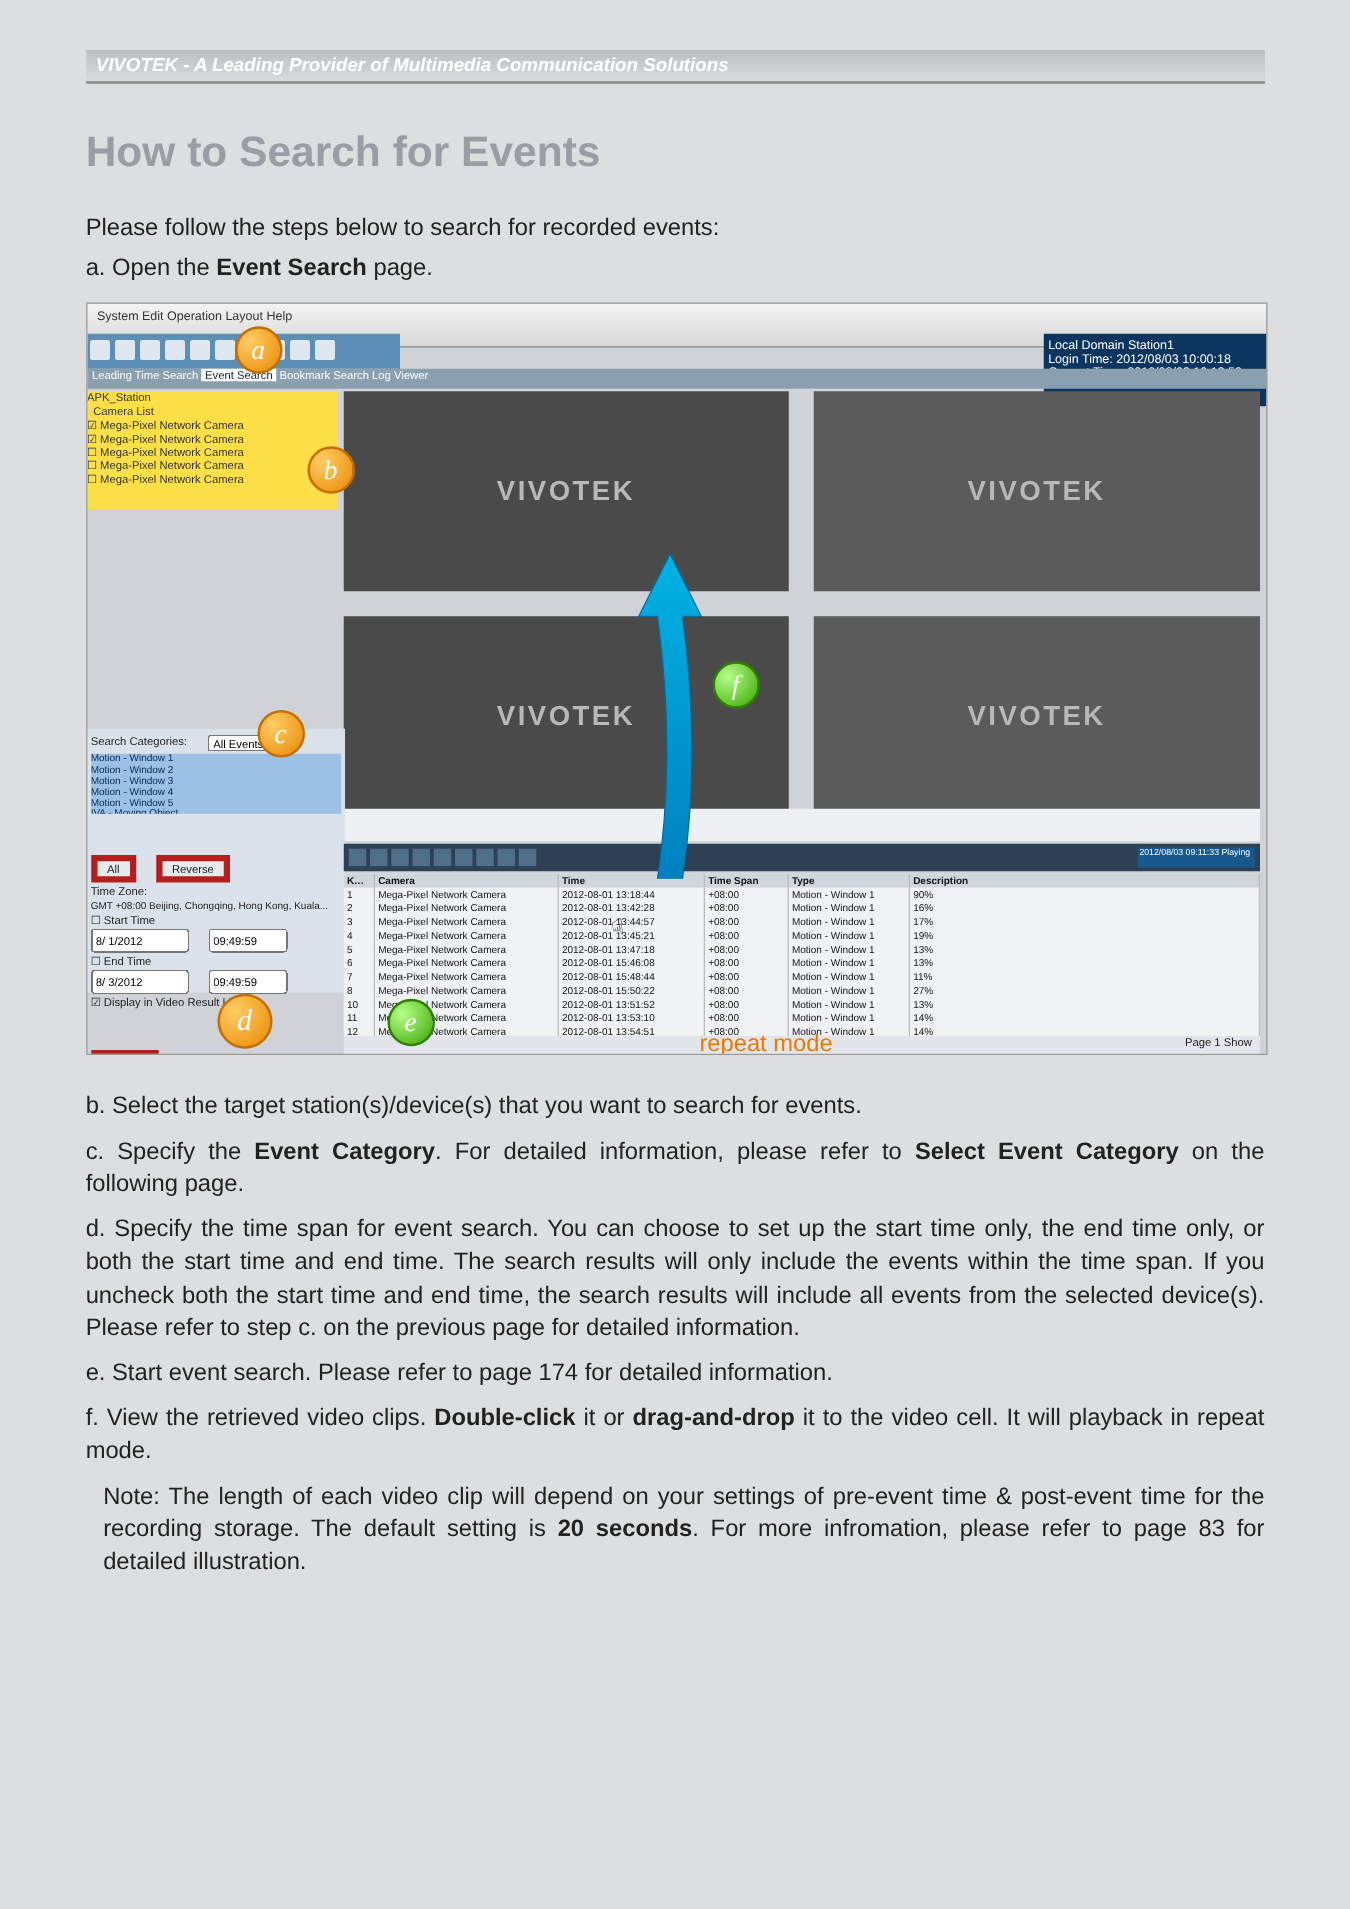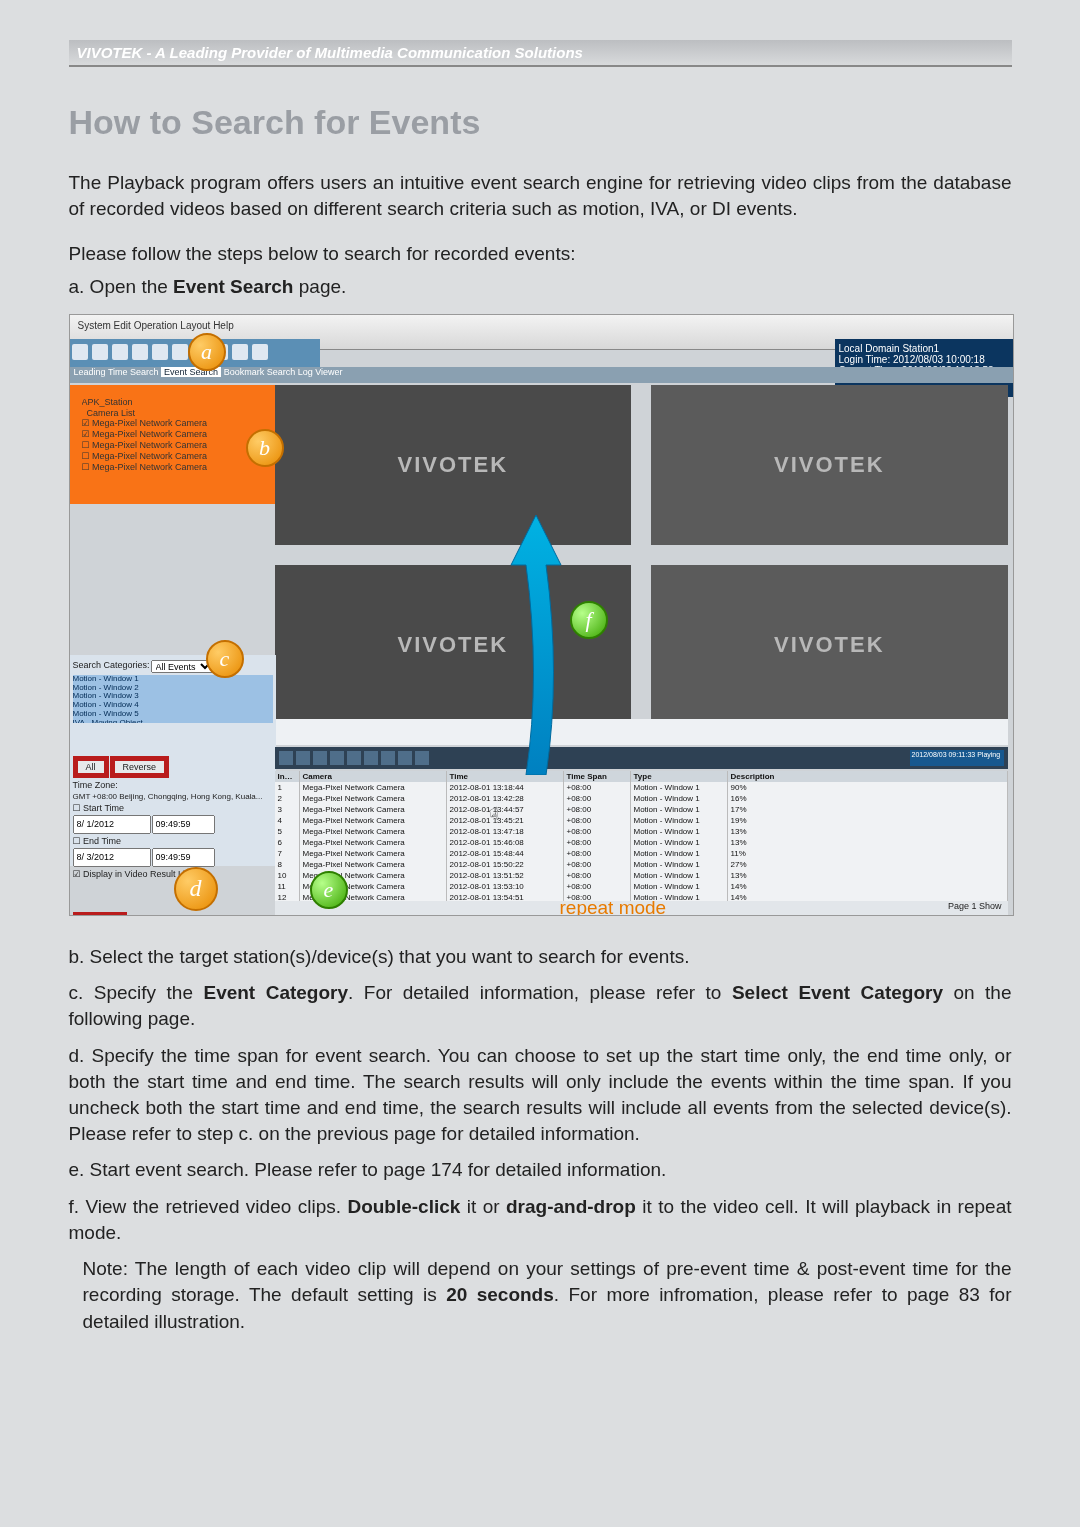"The Playback program offers users" p.intro { html: <p>The Playback program offers users an intuitive event search engine for retrieving video clips from the database of recorded videos based on different search criteria such as motion, IVA, or DI events.</p> -> none }
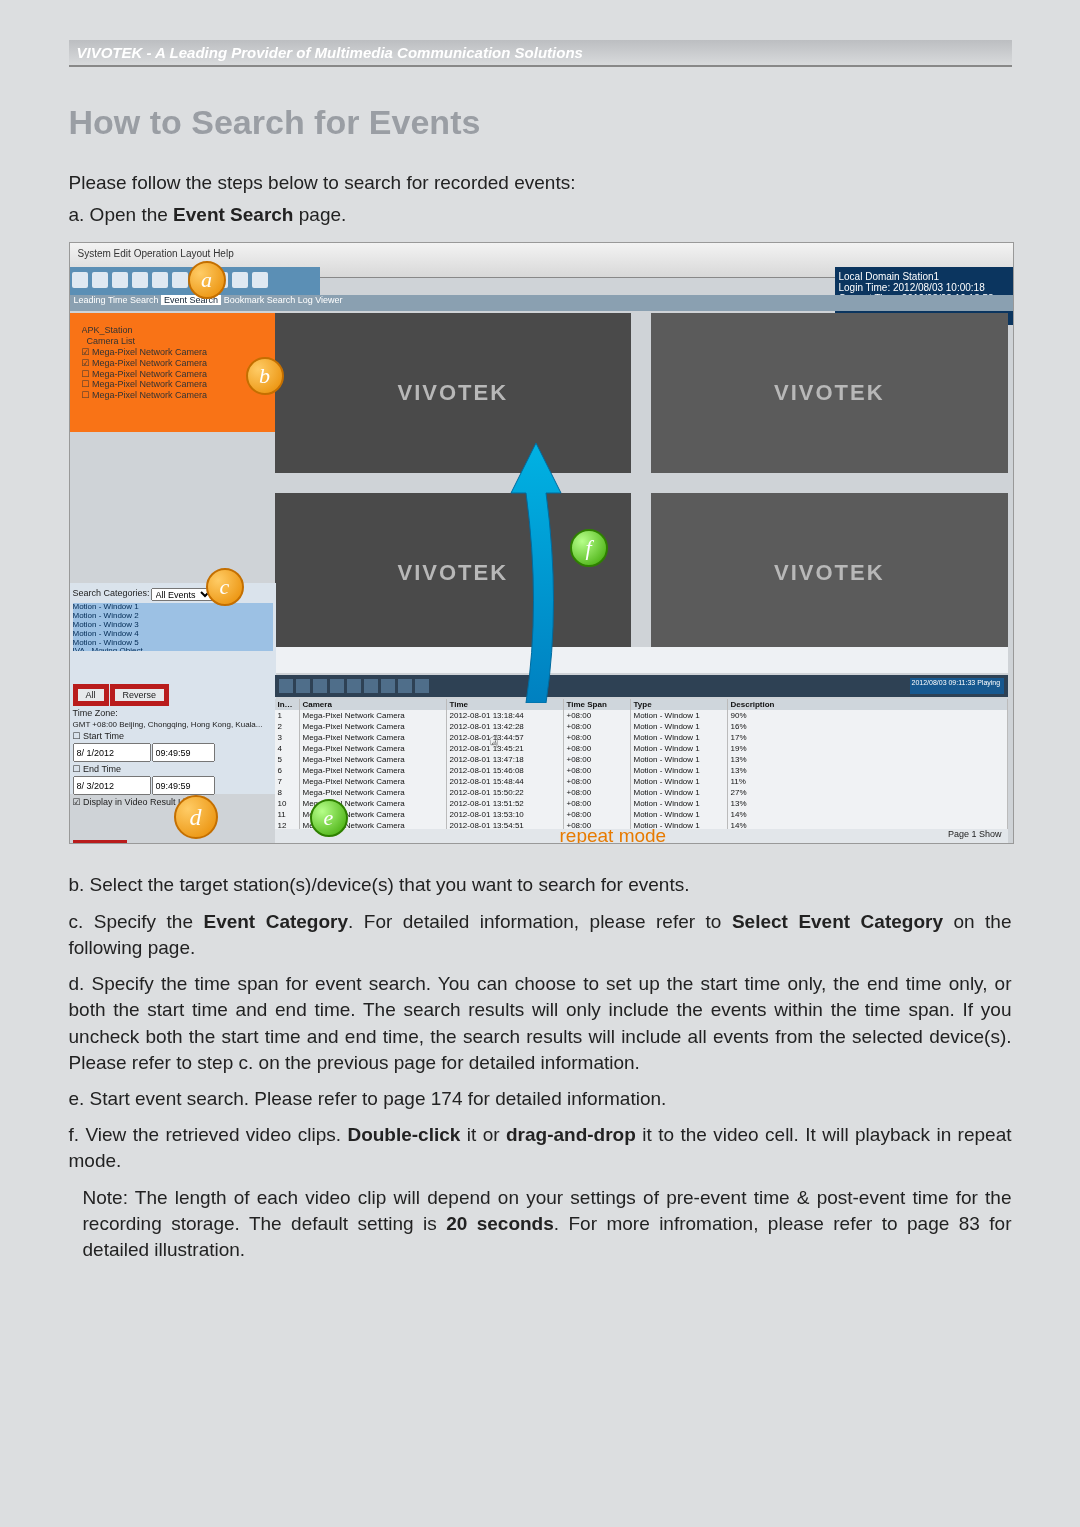"APK_Station" .tree { background: #f97316 -> #fde047; padding: 12px -> 0 }
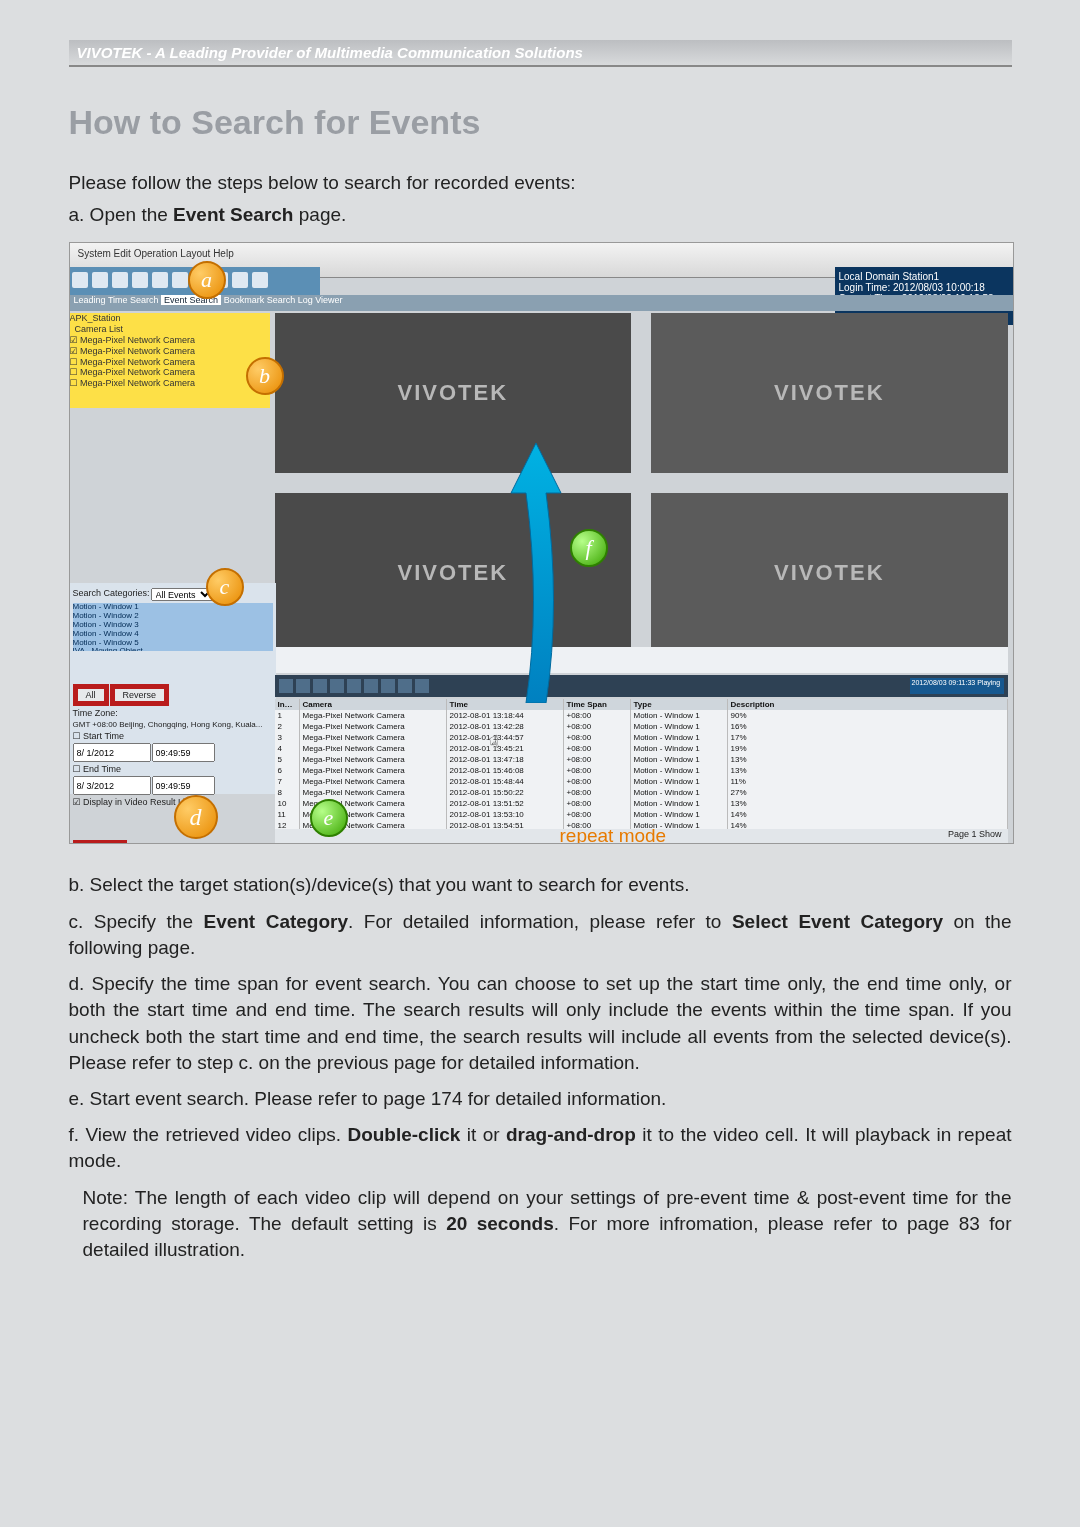"Search Categories:" .searchpanel .row { gap: 1px -> 16px }
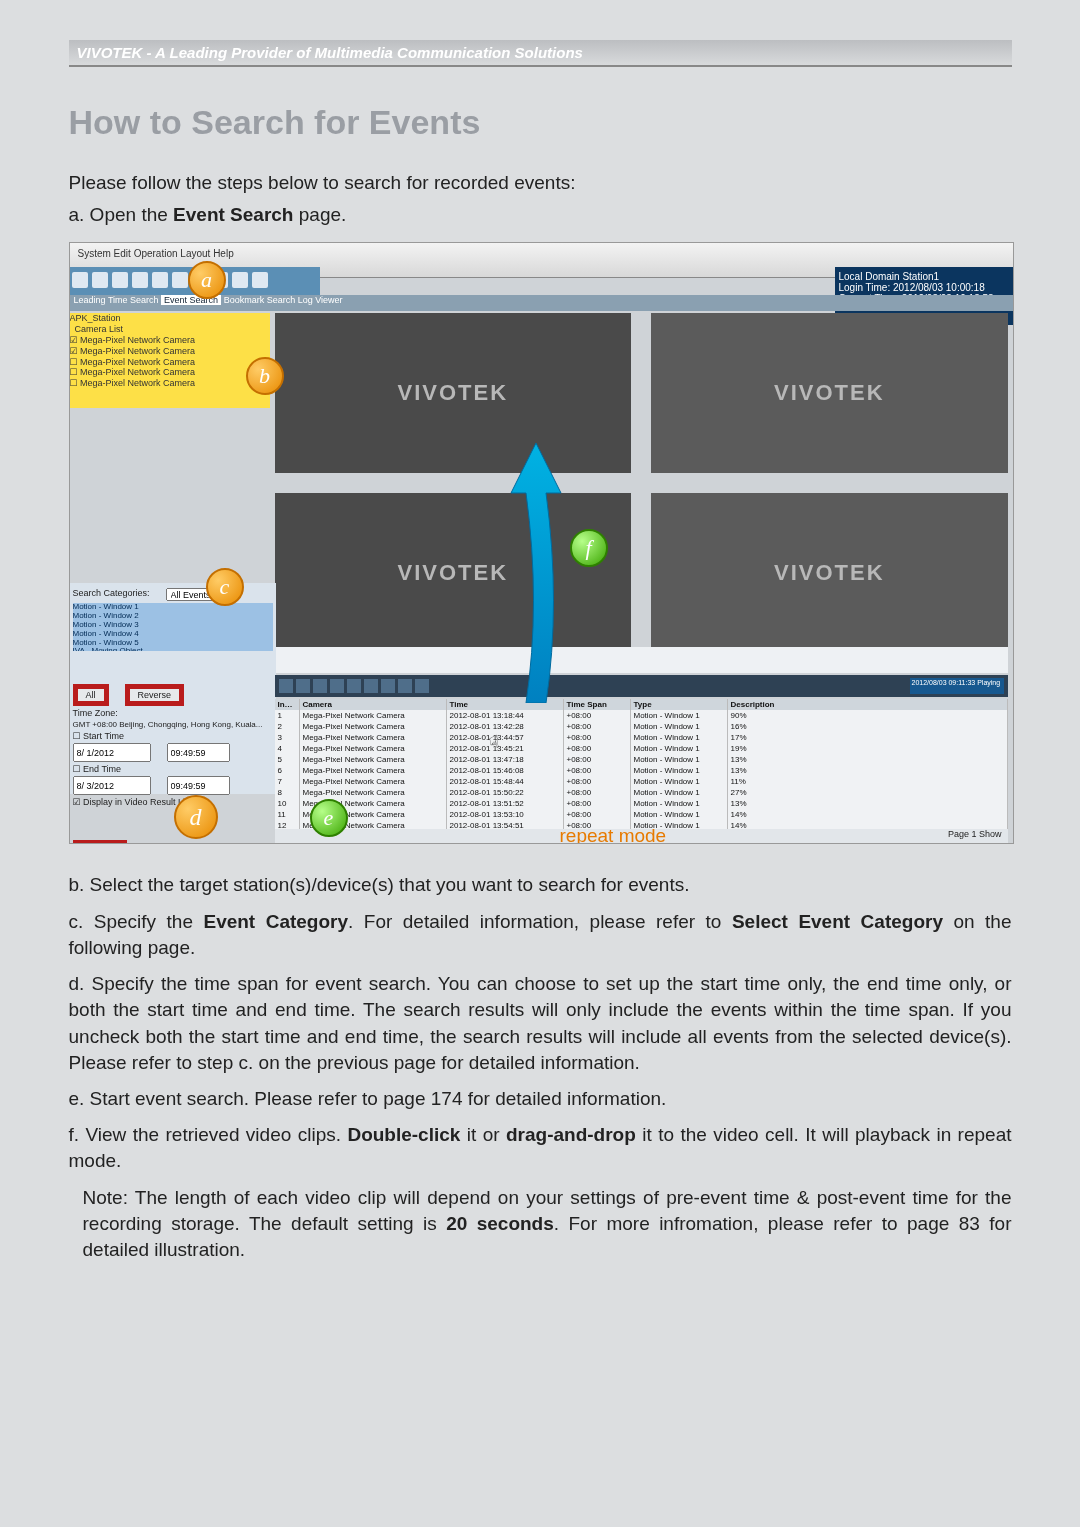"Index" span.c-idx { text: Index -> Kuala }
